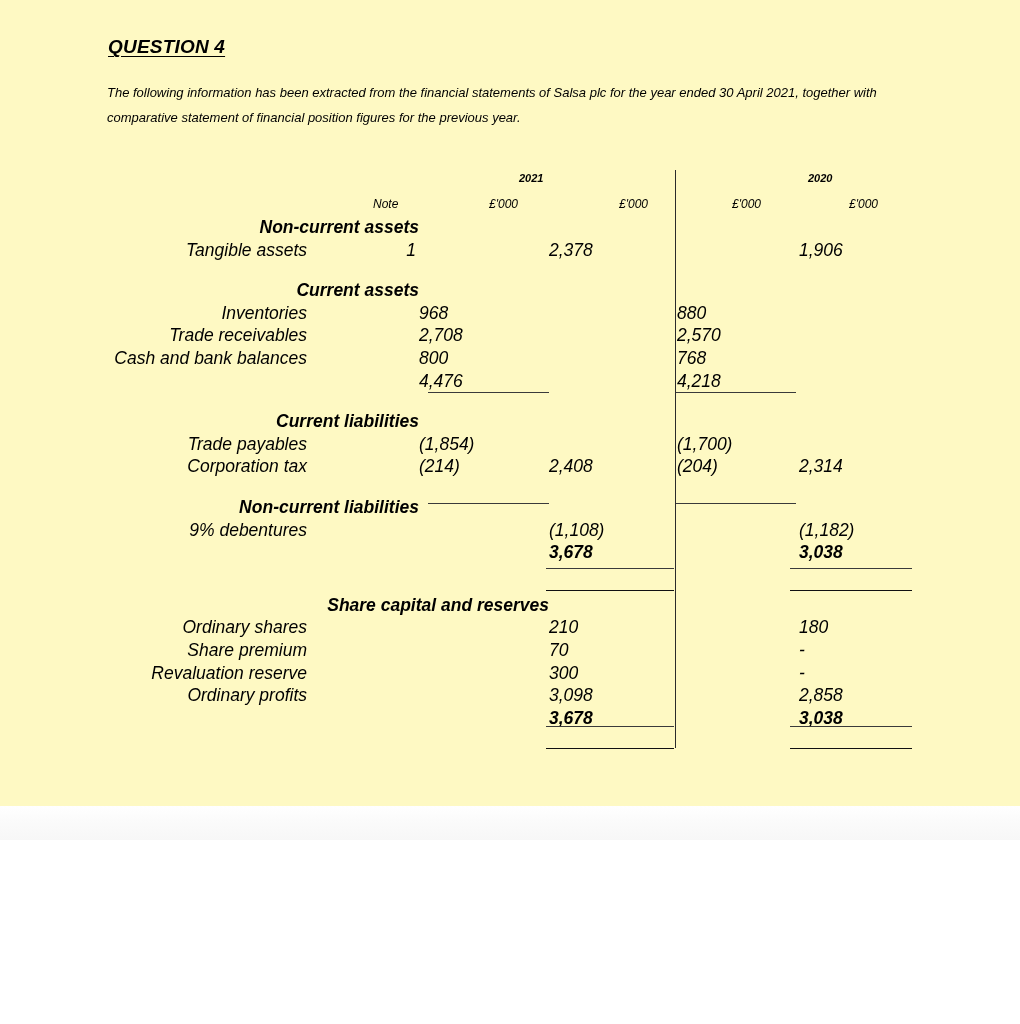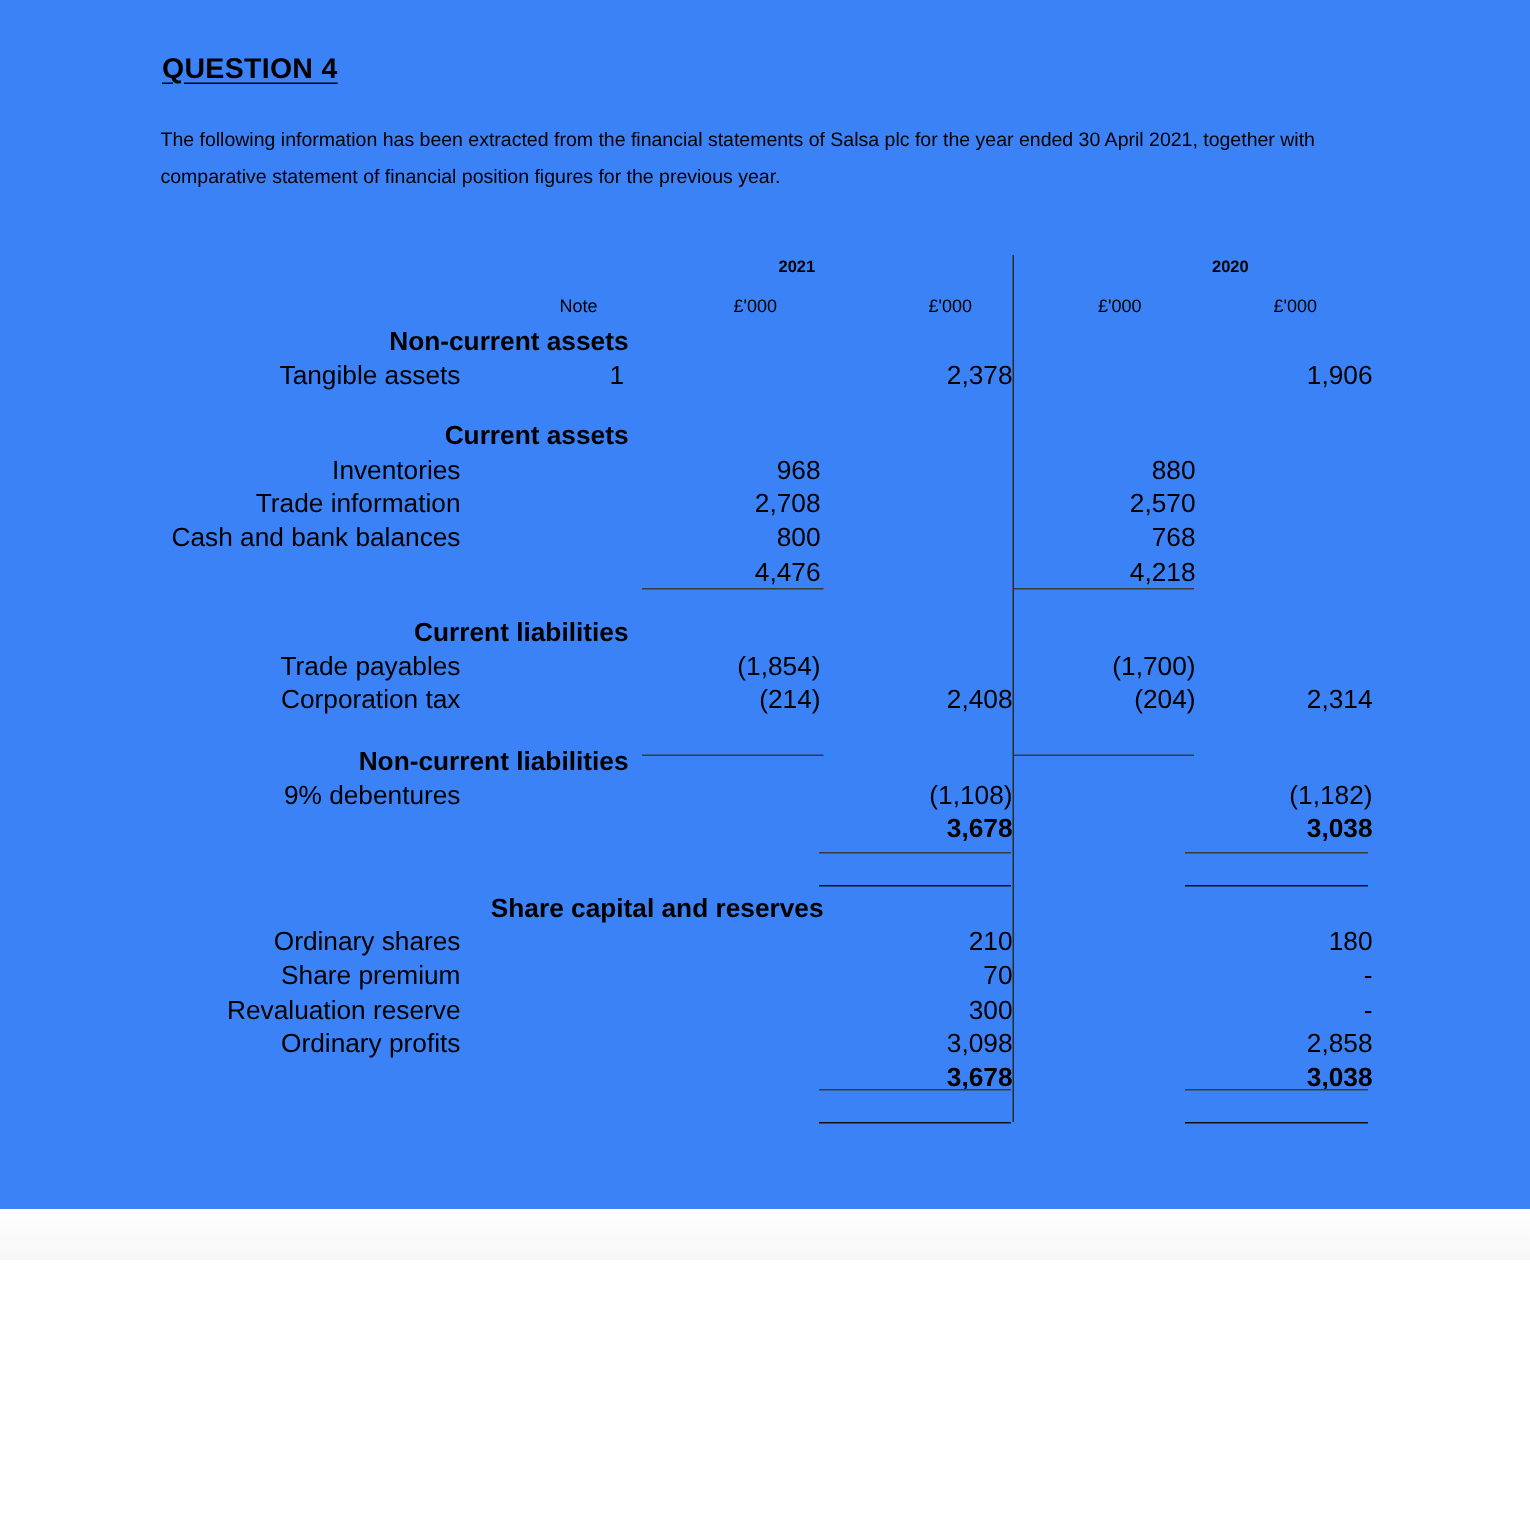"QUESTION 4" .page { background: #3b82f6 -> #fef9c3; font-style: none -> italic }
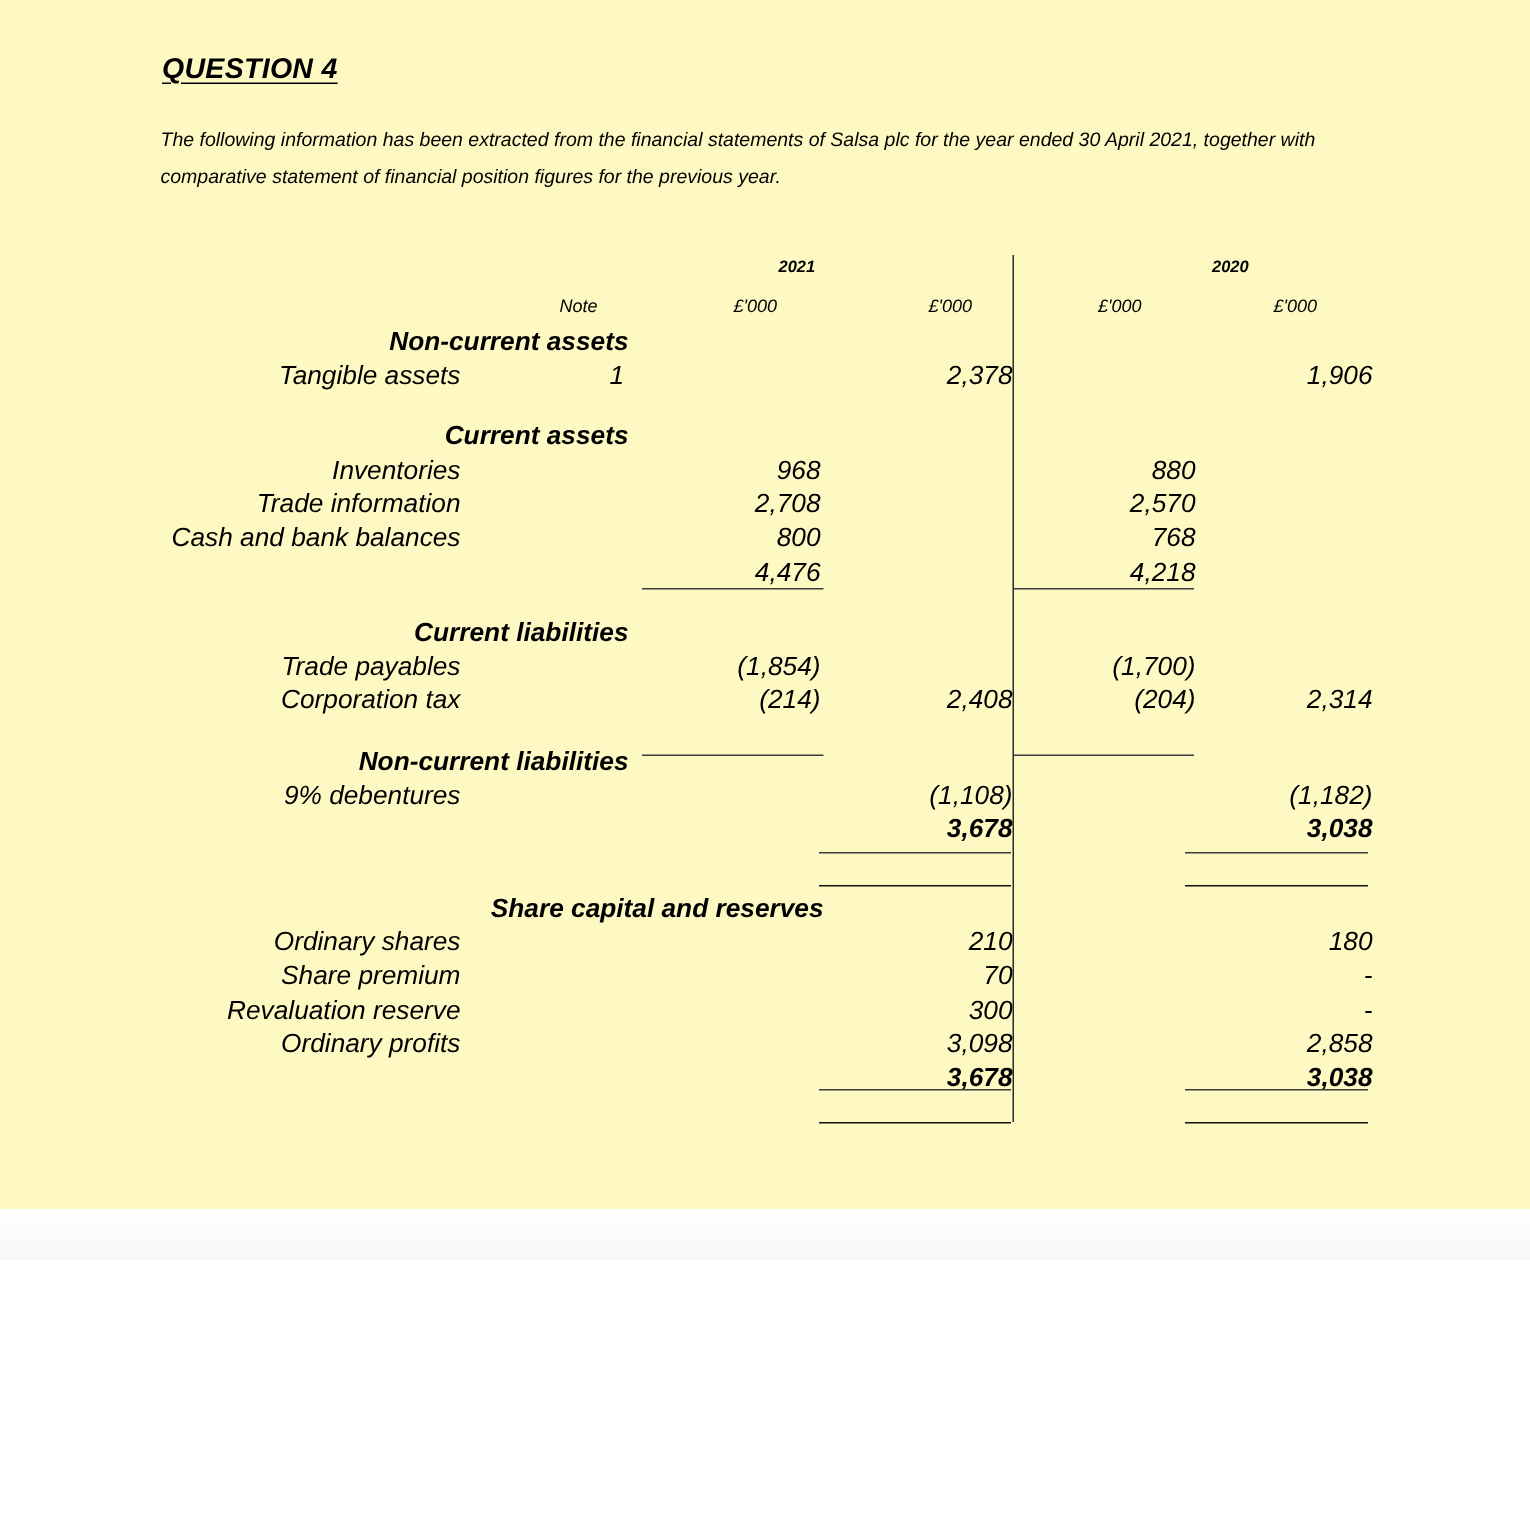"2,378" .num { text-align: right -> none }
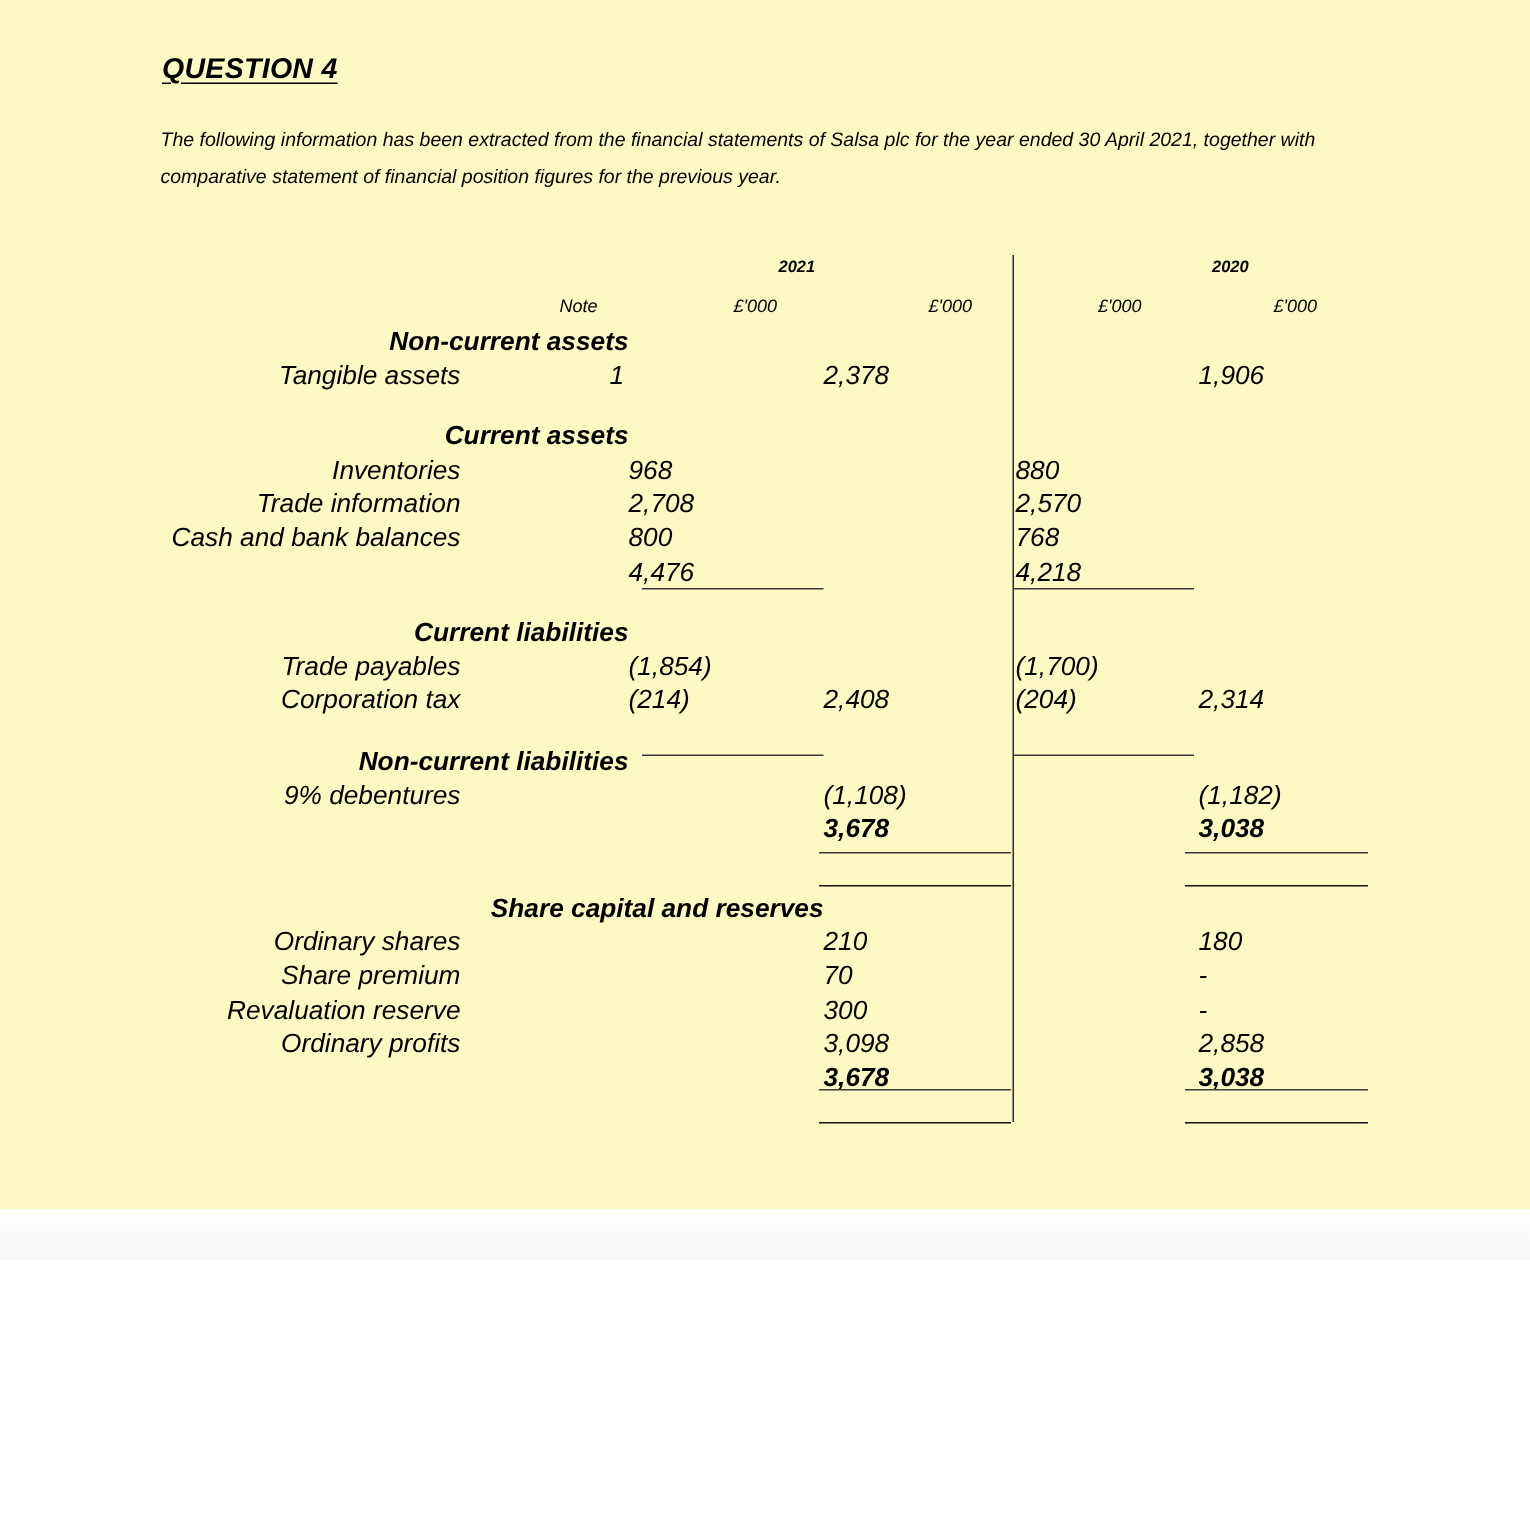"Trade information" td.lbl { text: information -> receivables }
